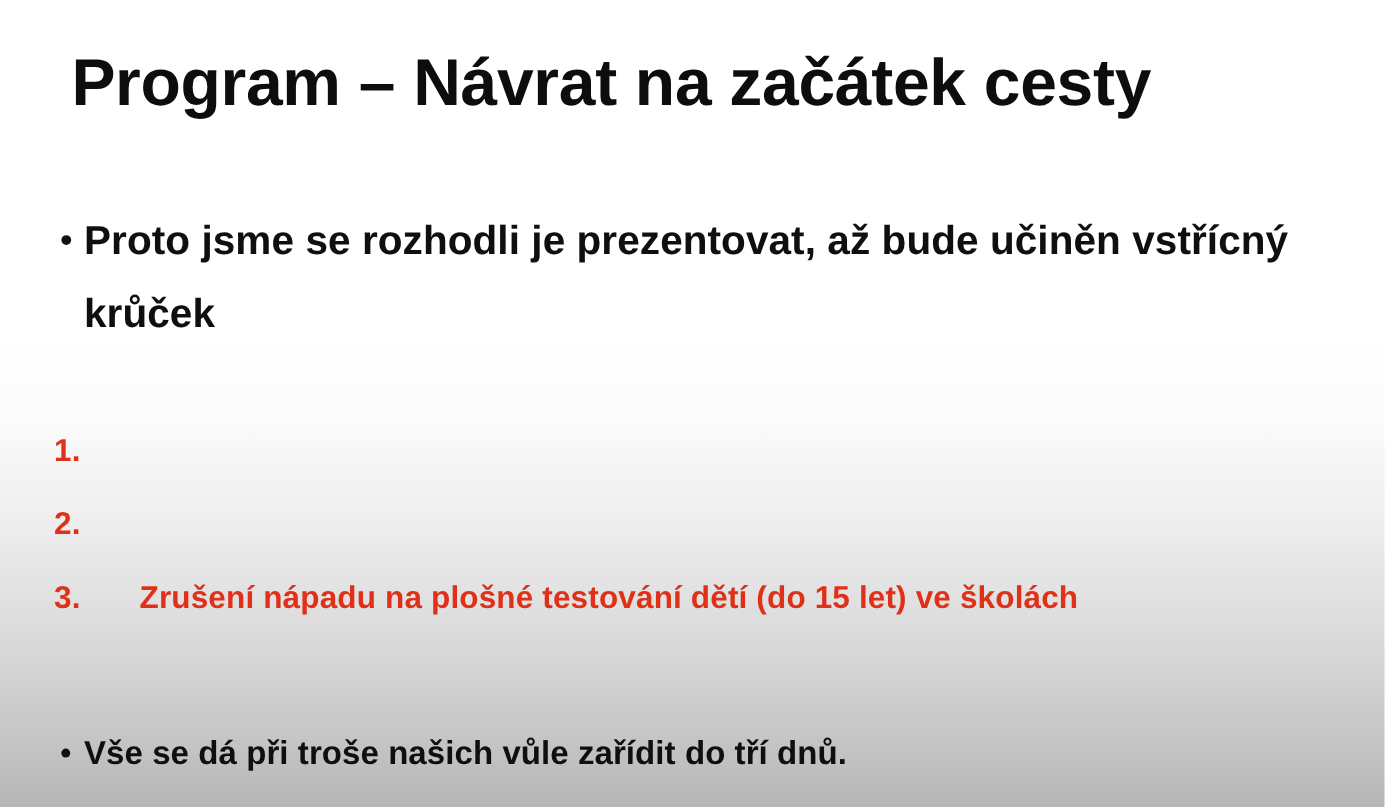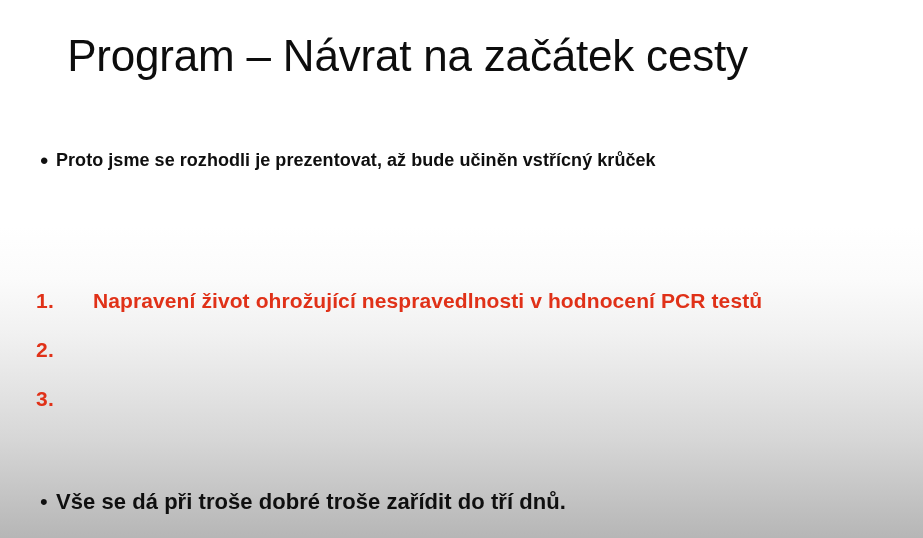"Program – Návrat na začátek" .slide-title { font-weight: 400 -> 700 }
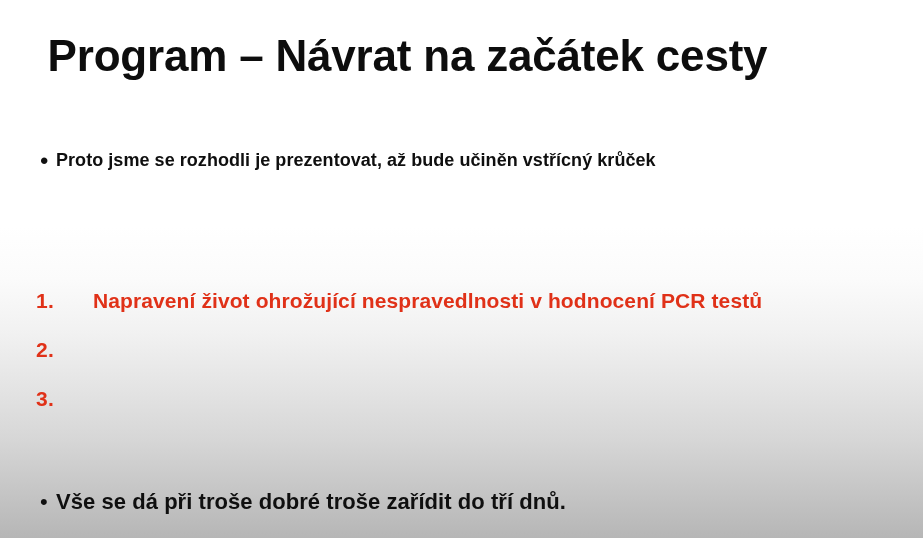"Proto jsme se rozhodli je" .intro-text { font-size: 18px -> 27px }
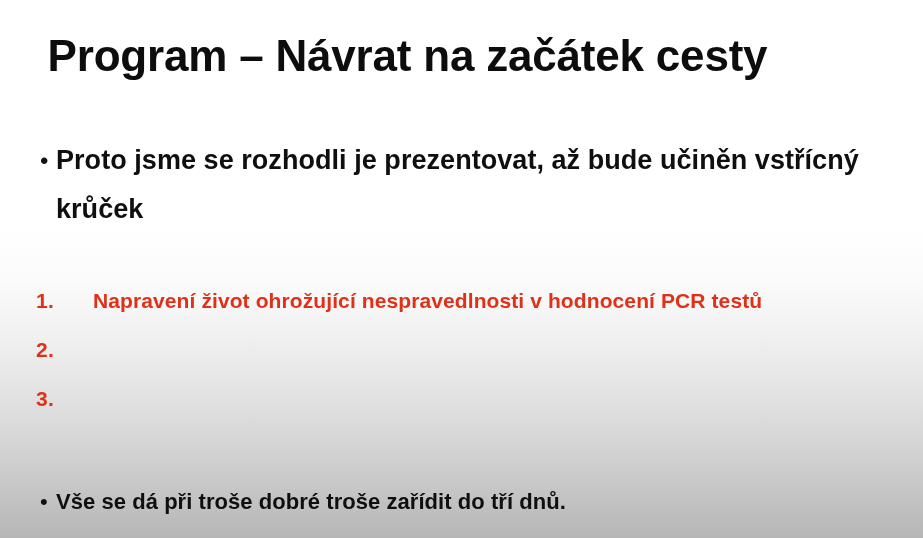"Napravení život ohrožující" span.demand-text { html: <span>Napravení život ohrožující nespravedlnosti v hodnocení PCR testů</span> -> none }
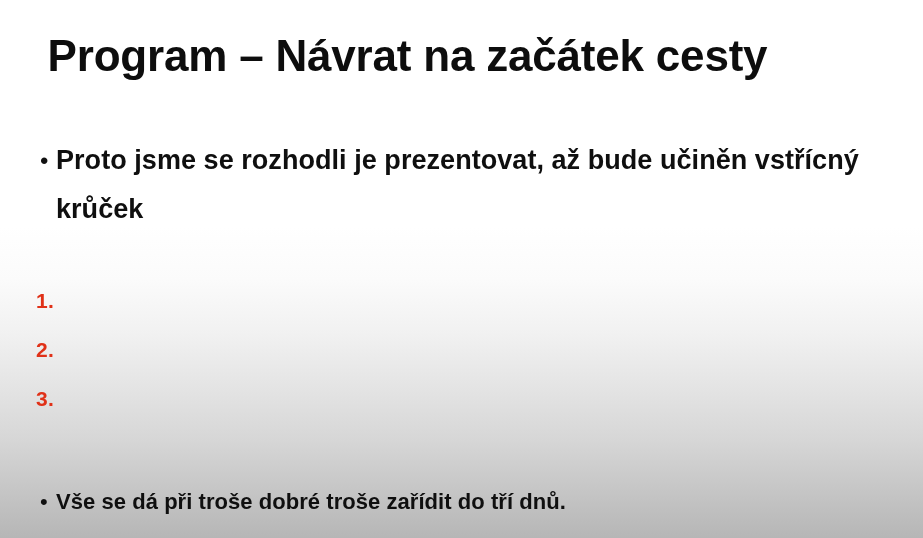"Zrušení nápadu na plošné testování" span.demand-text { html: none -> <span>Zrušení nápadu na plošné testování dětí (do 15 let) ve školách</span> }
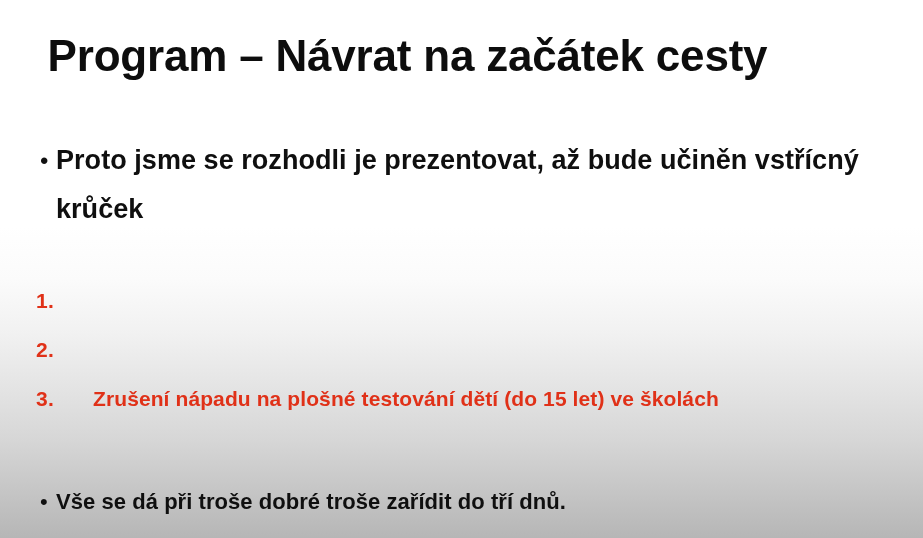"Vše se dá při troše" span.closing-text { text: dobré troše -> našich vůle }
